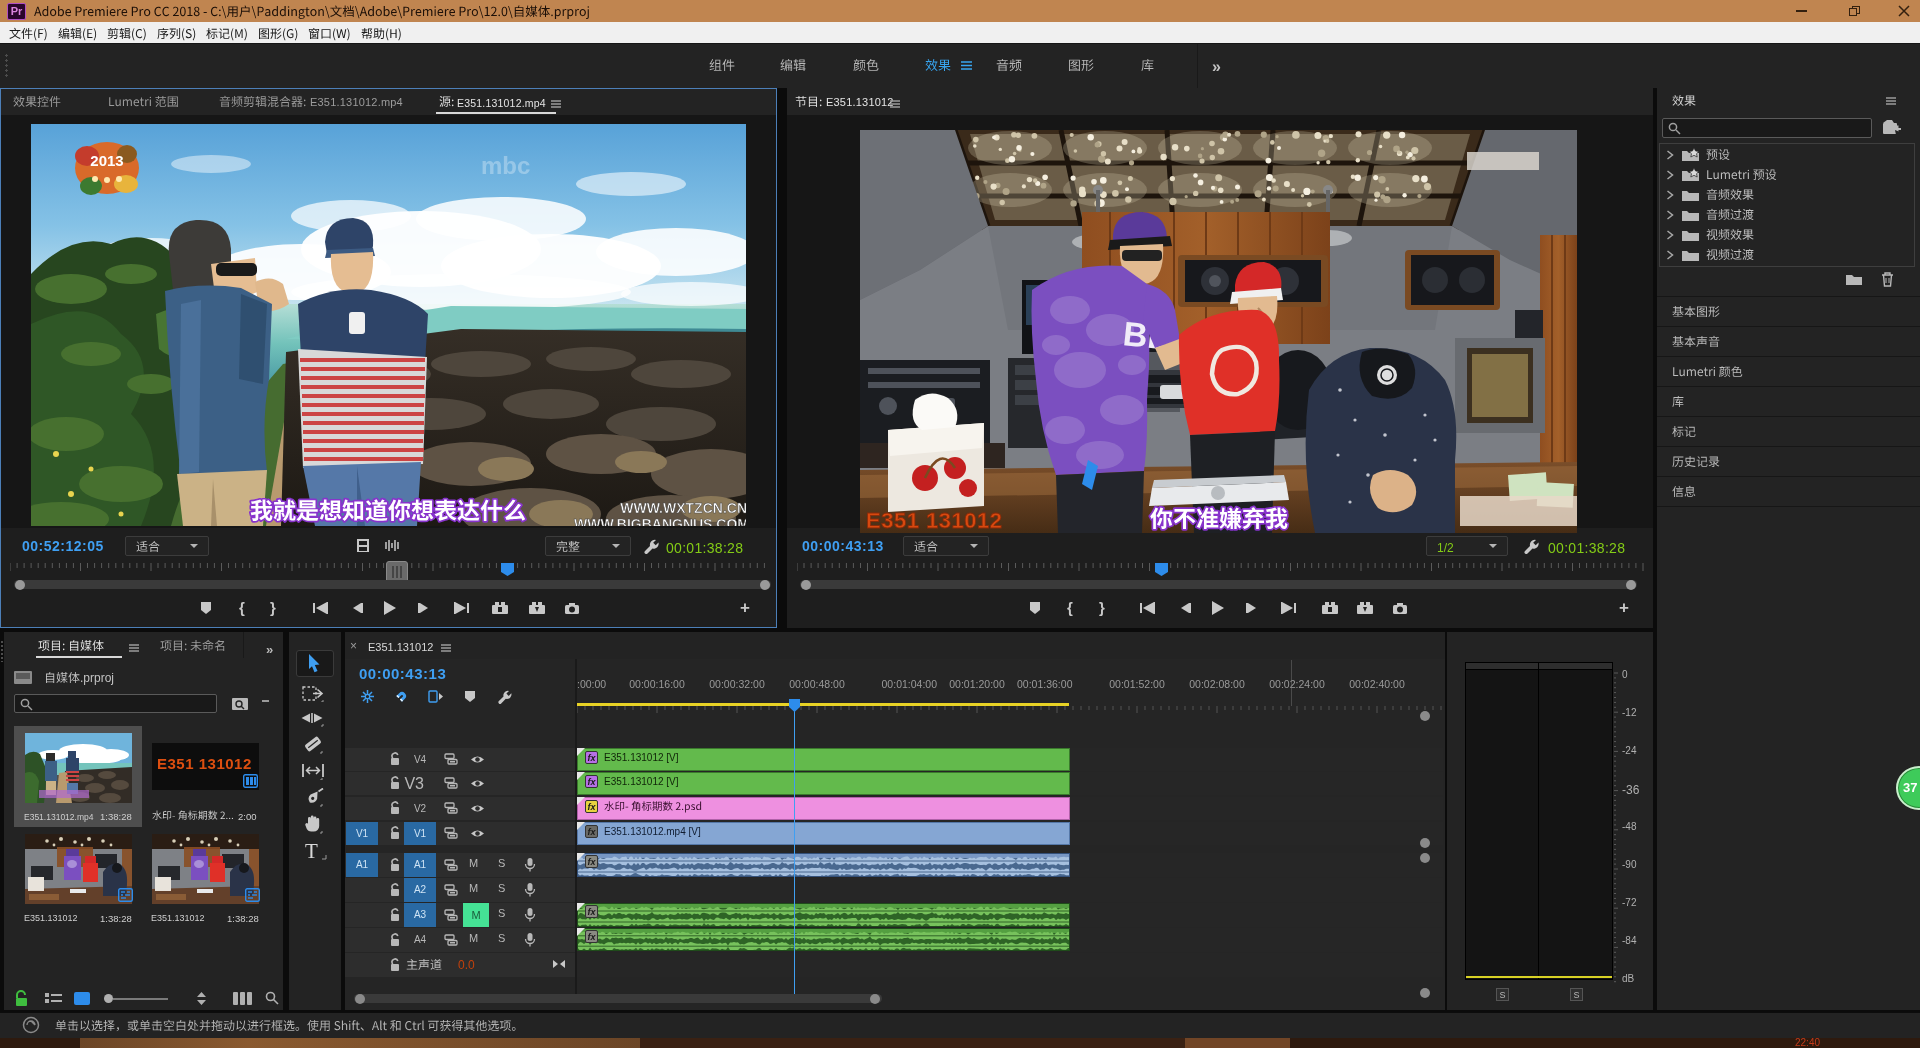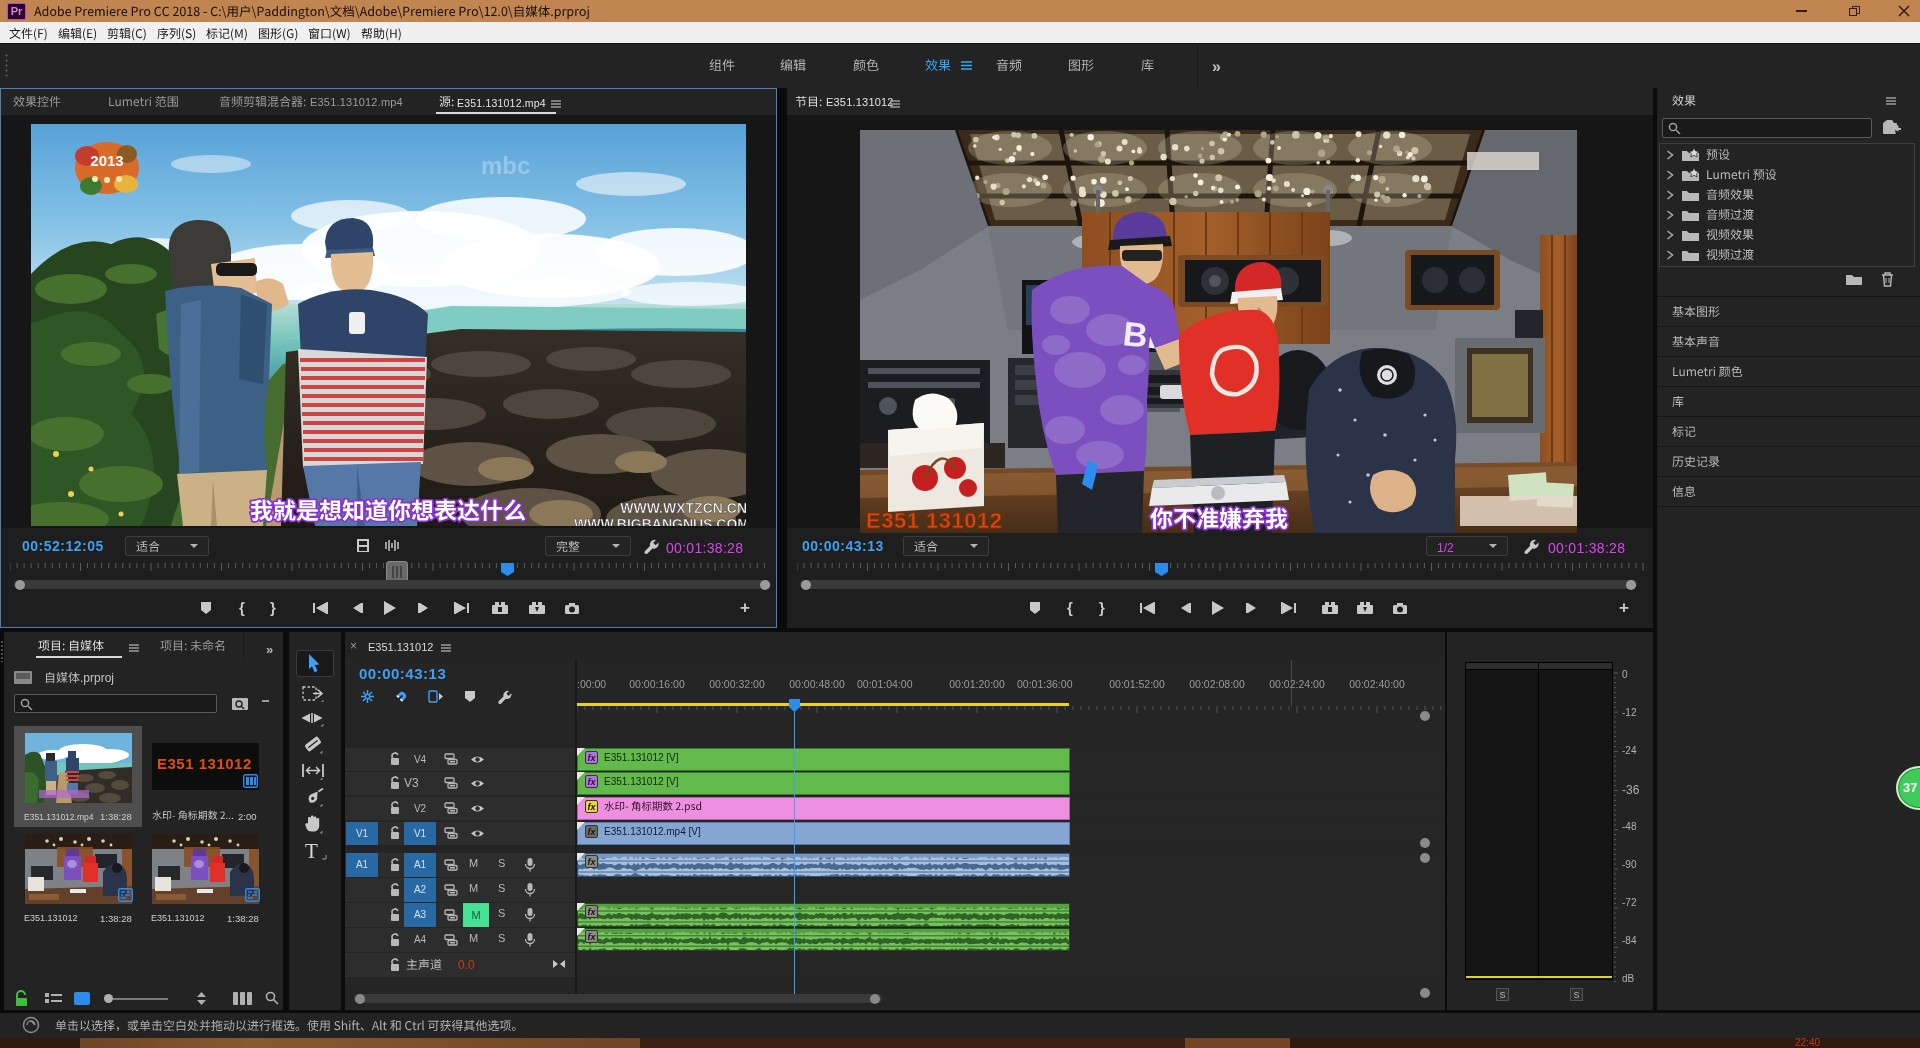"00:01:38:28" .gtx { color: #d946ef -> #84cc16 }
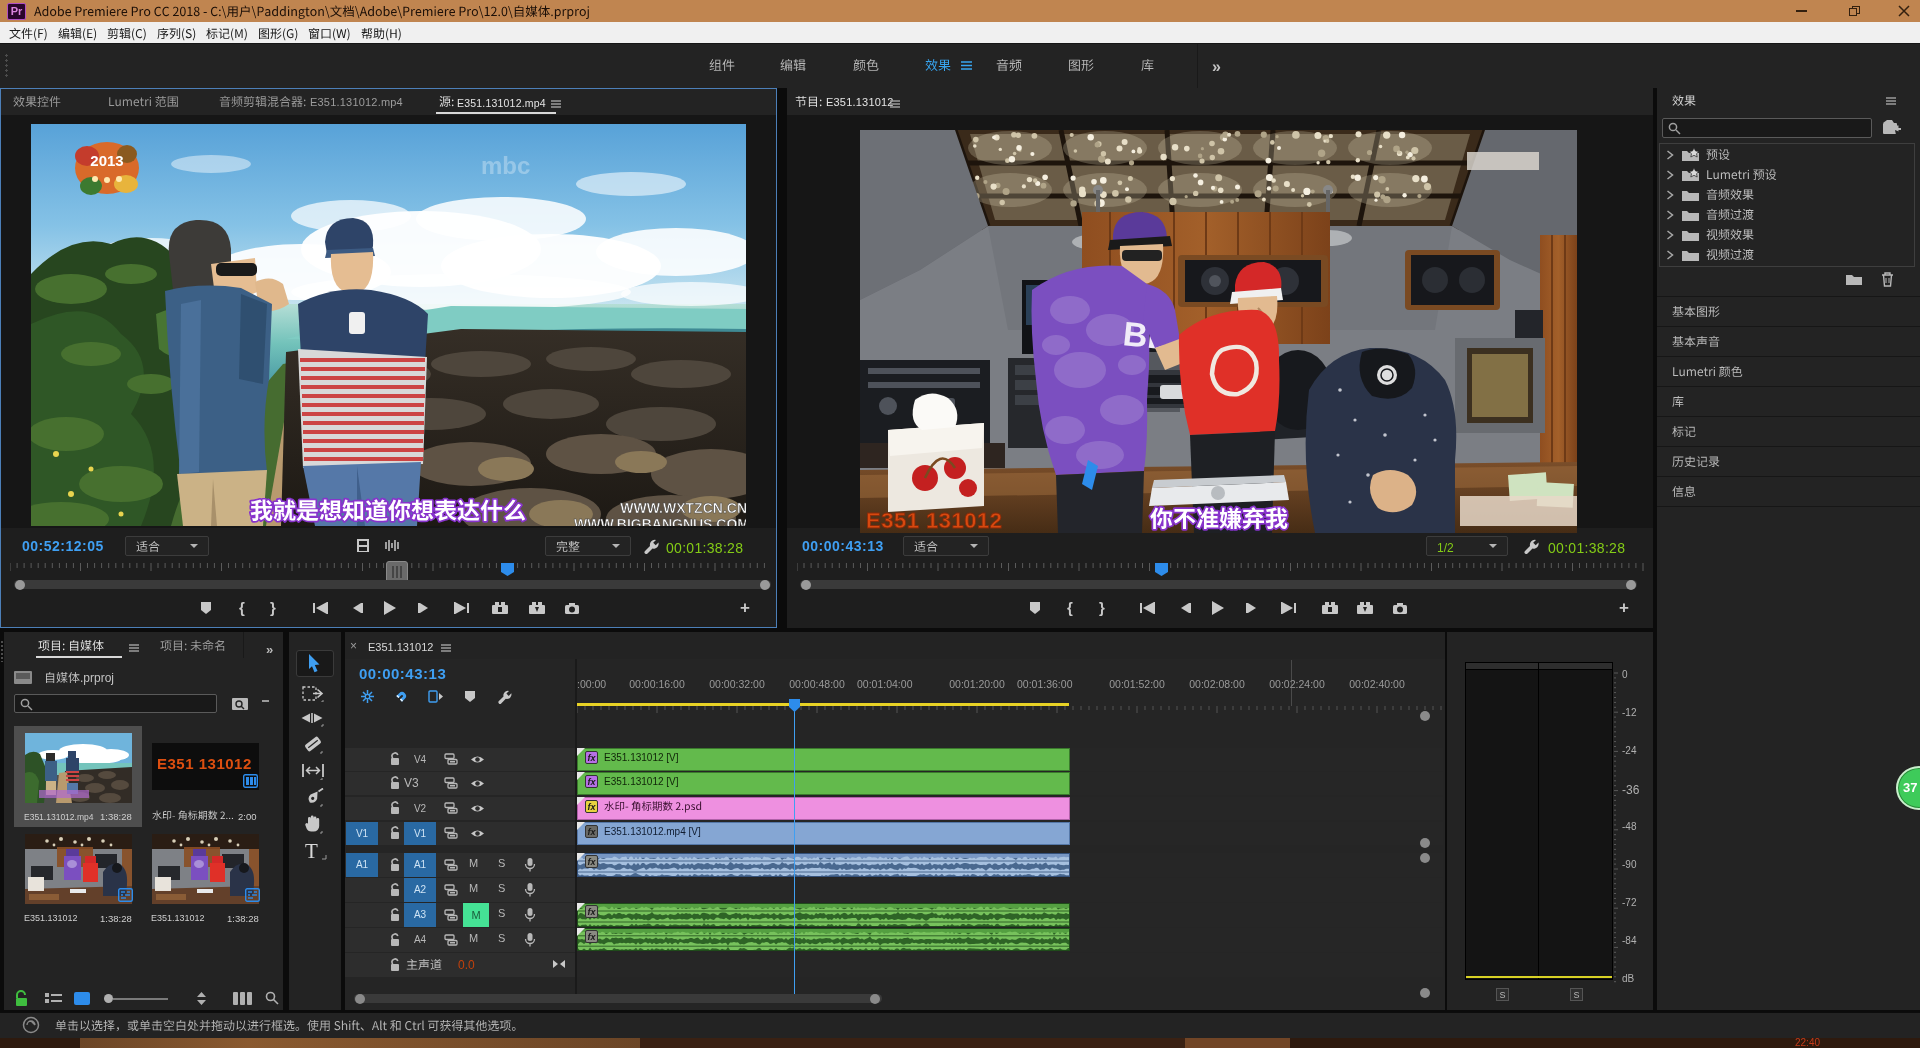"00:01:04:00" div.abs { text-align: left -> right }
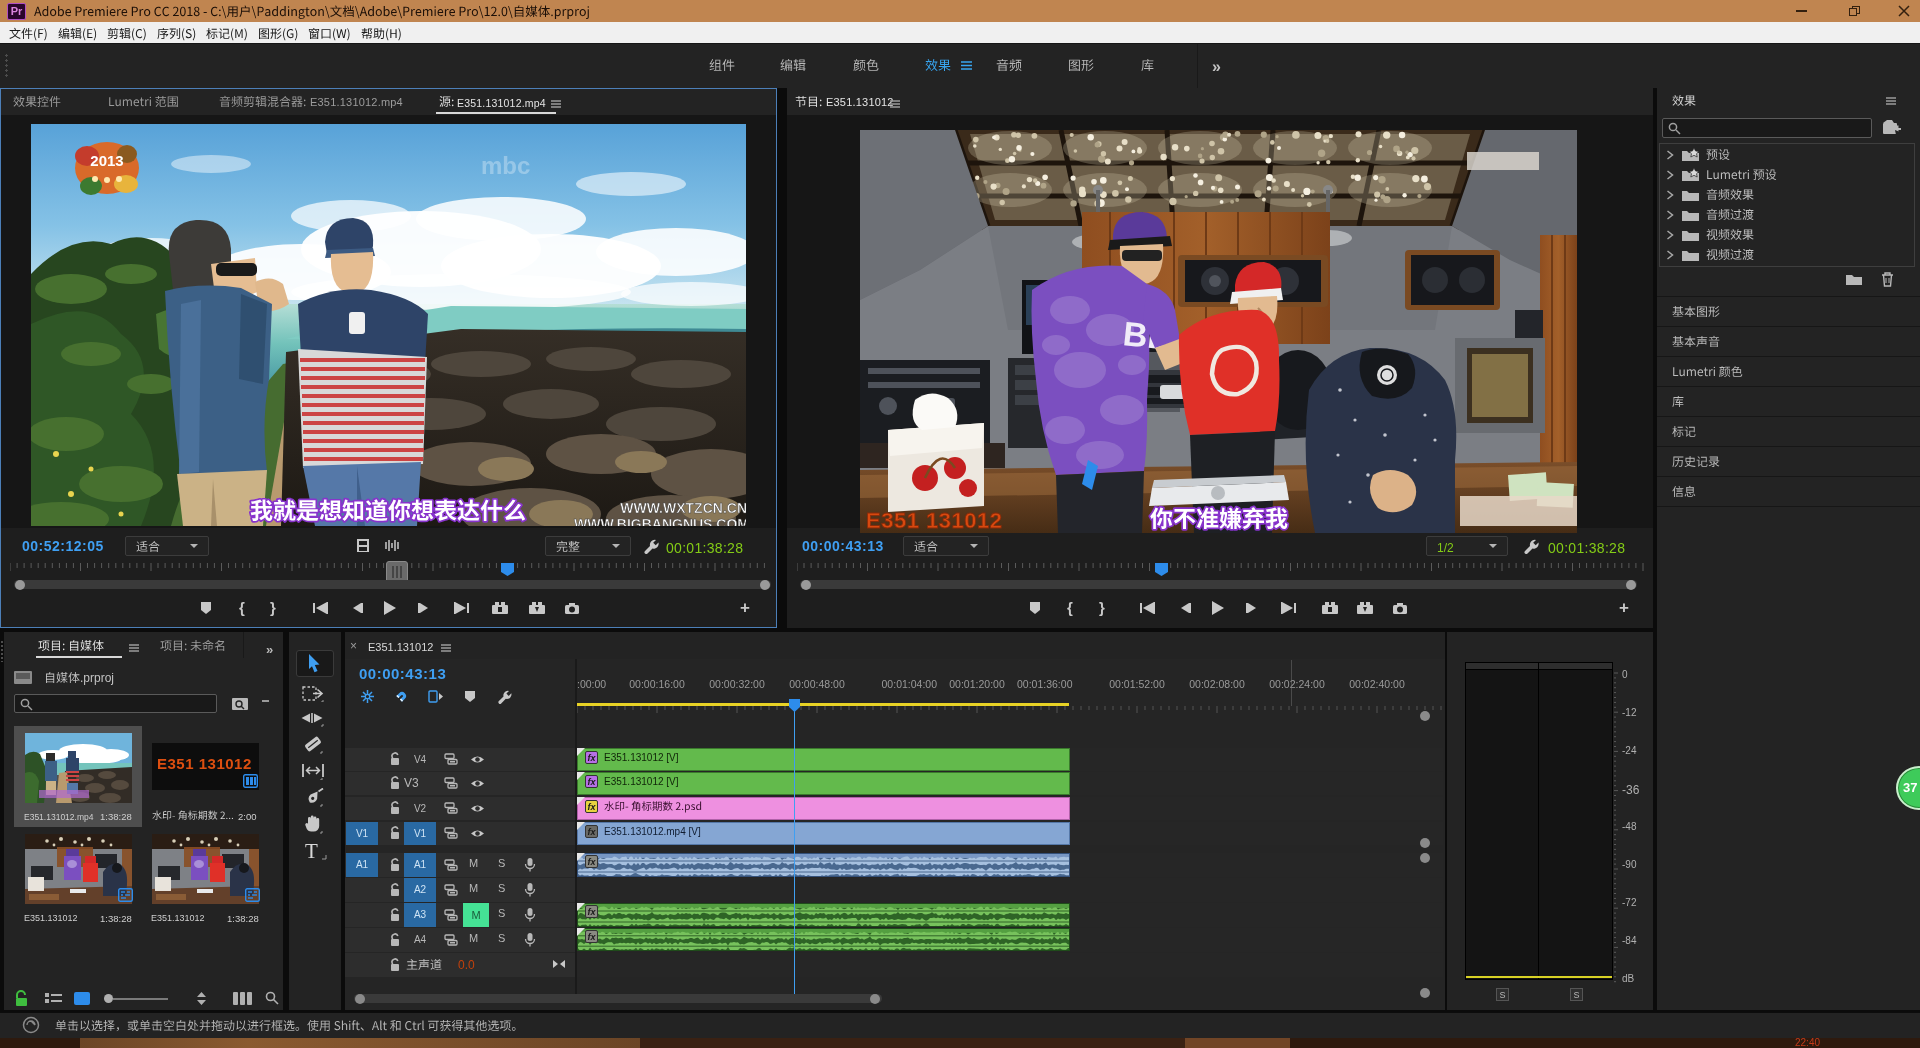"V3" div.abs { font-size: 12px -> 16px; left: 404px -> 392px; text-align: left -> right }
